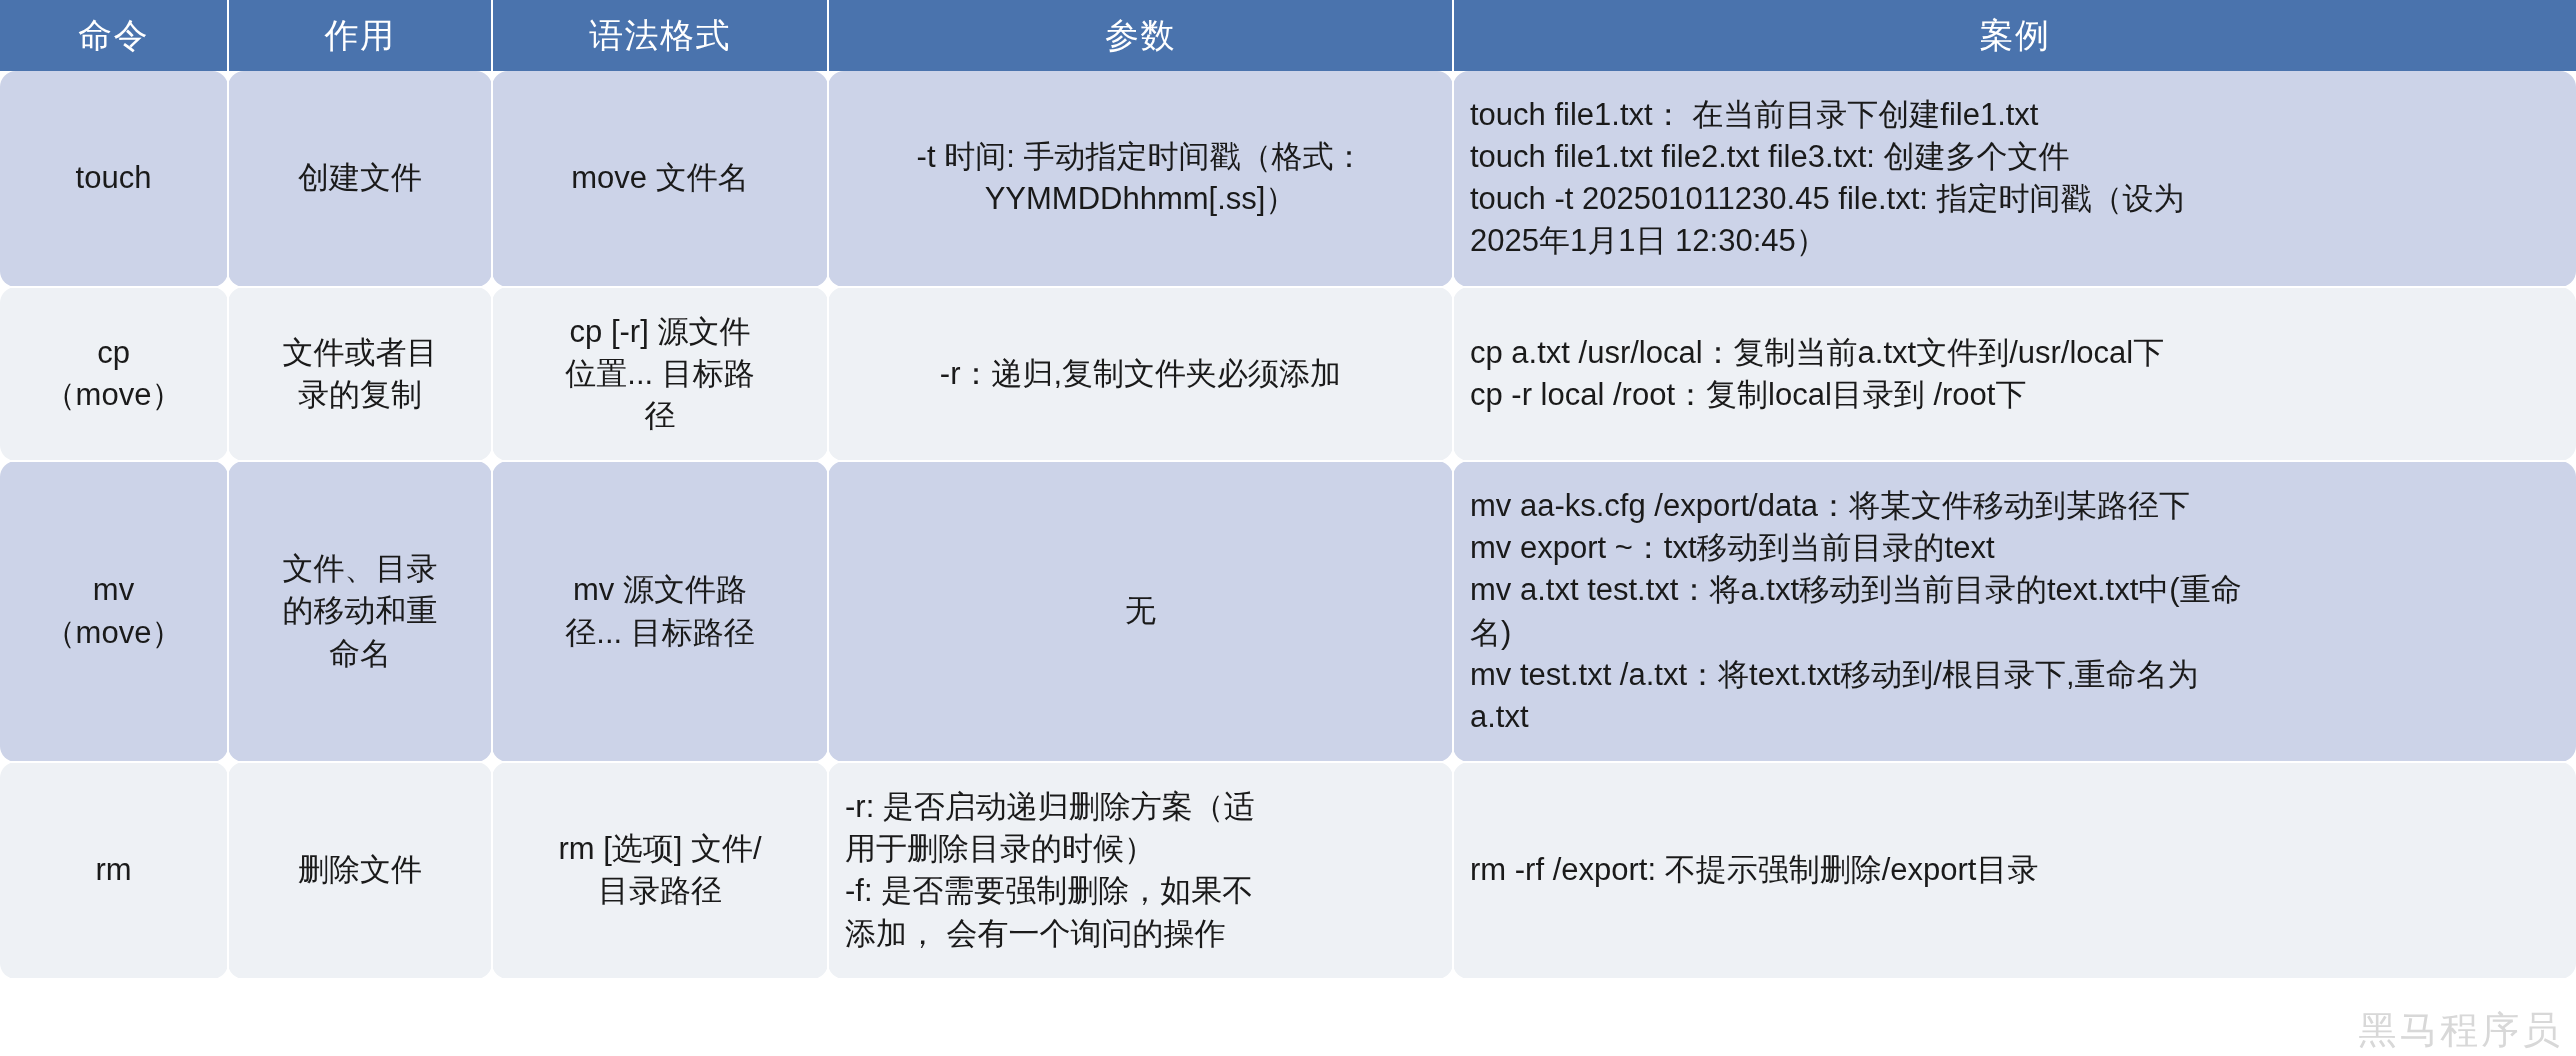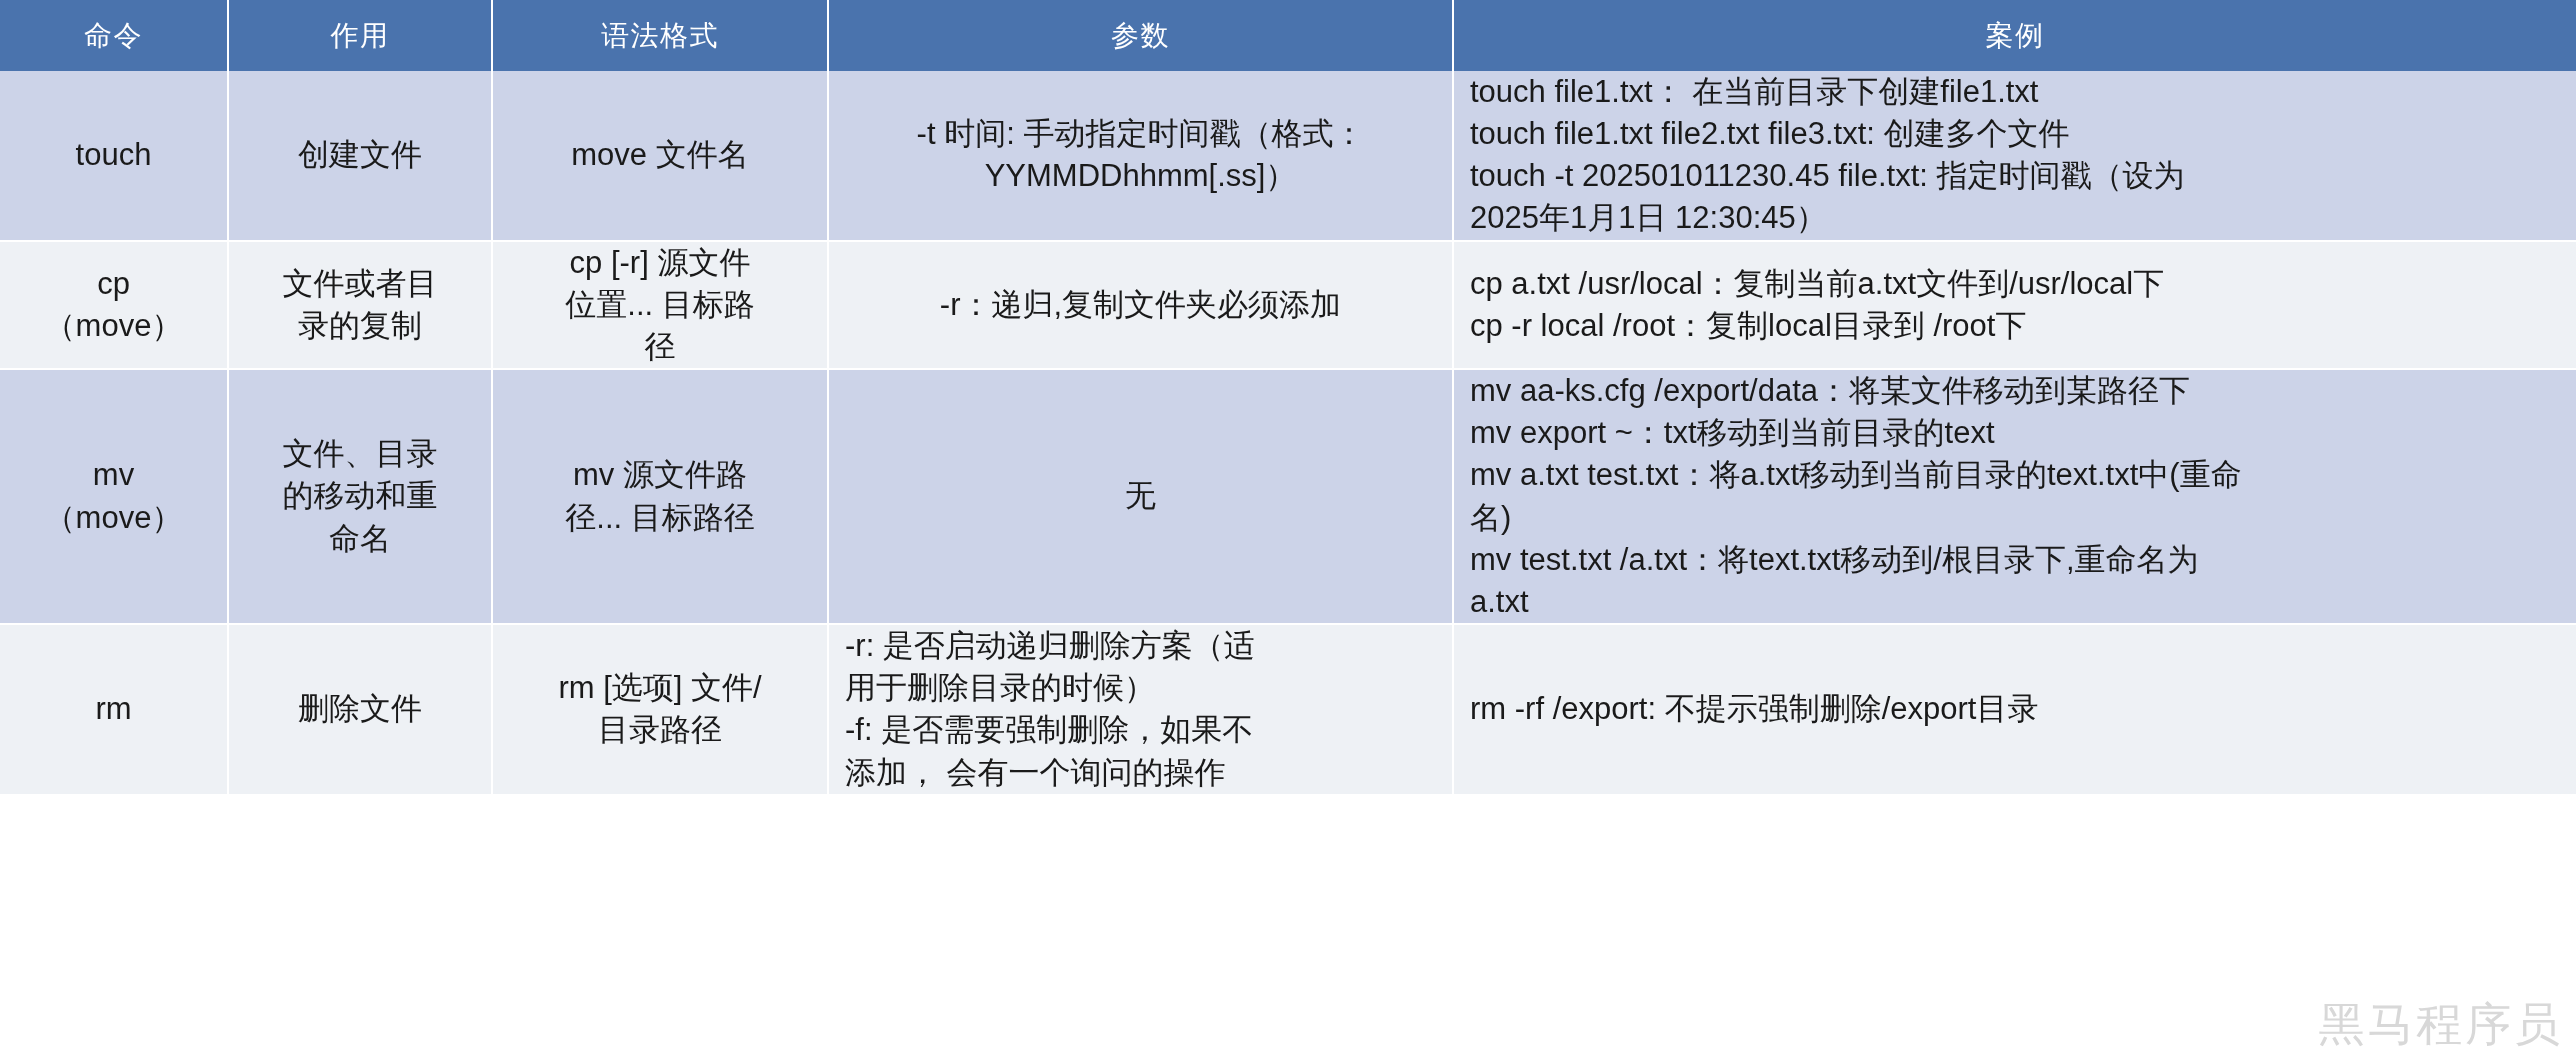"命令" thead th { font-size: 28px -> 34px }
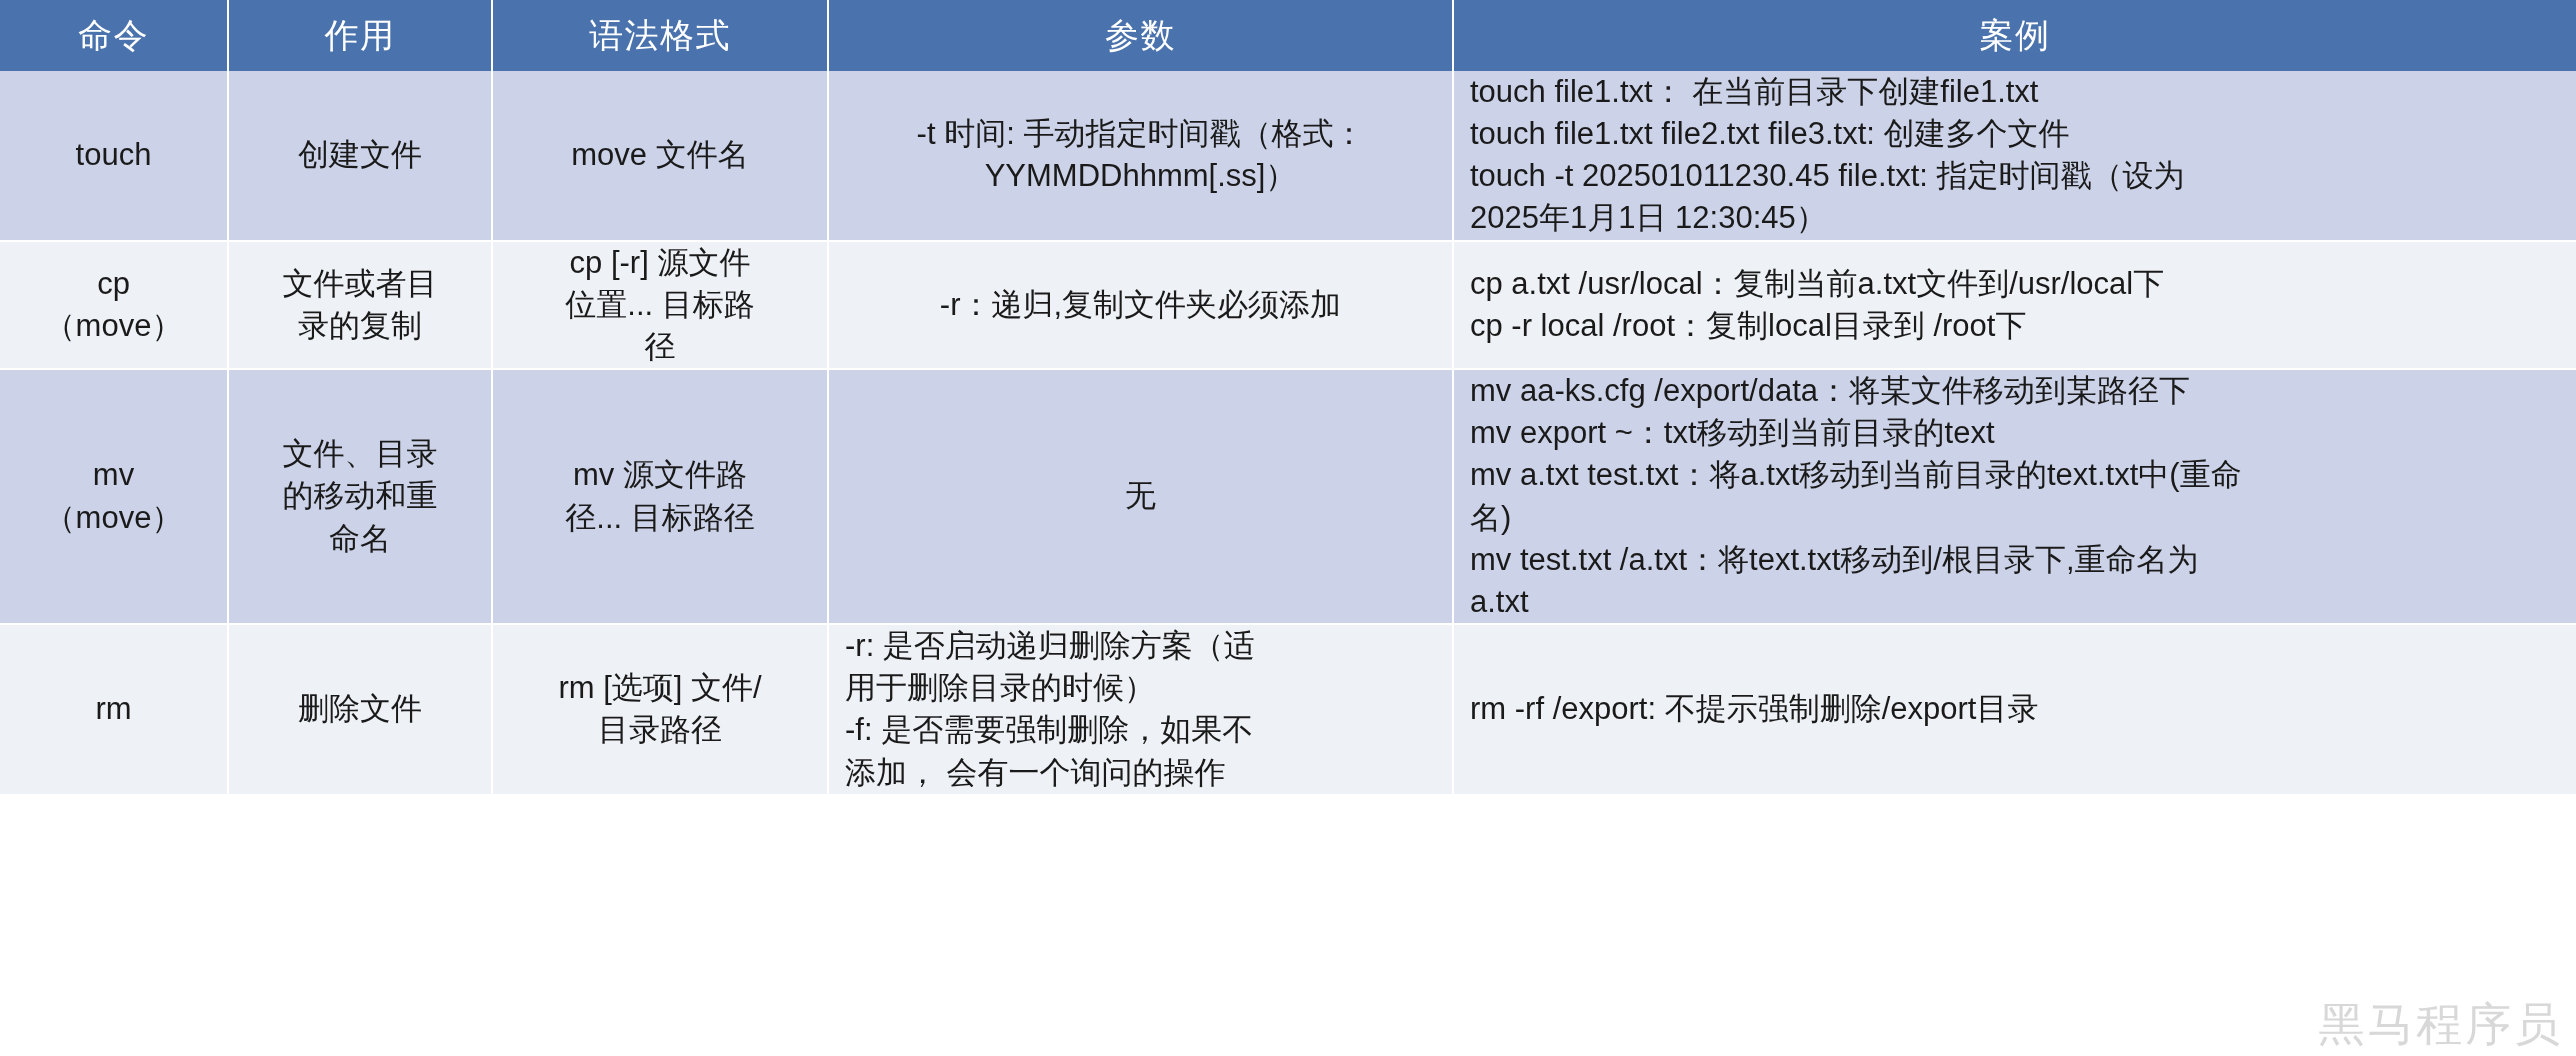"touch file1.txt： 在当前目录下创建file1.txt" tbody td { border-radius: none -> 16px; padding: 0 16px -> 23px 16px }
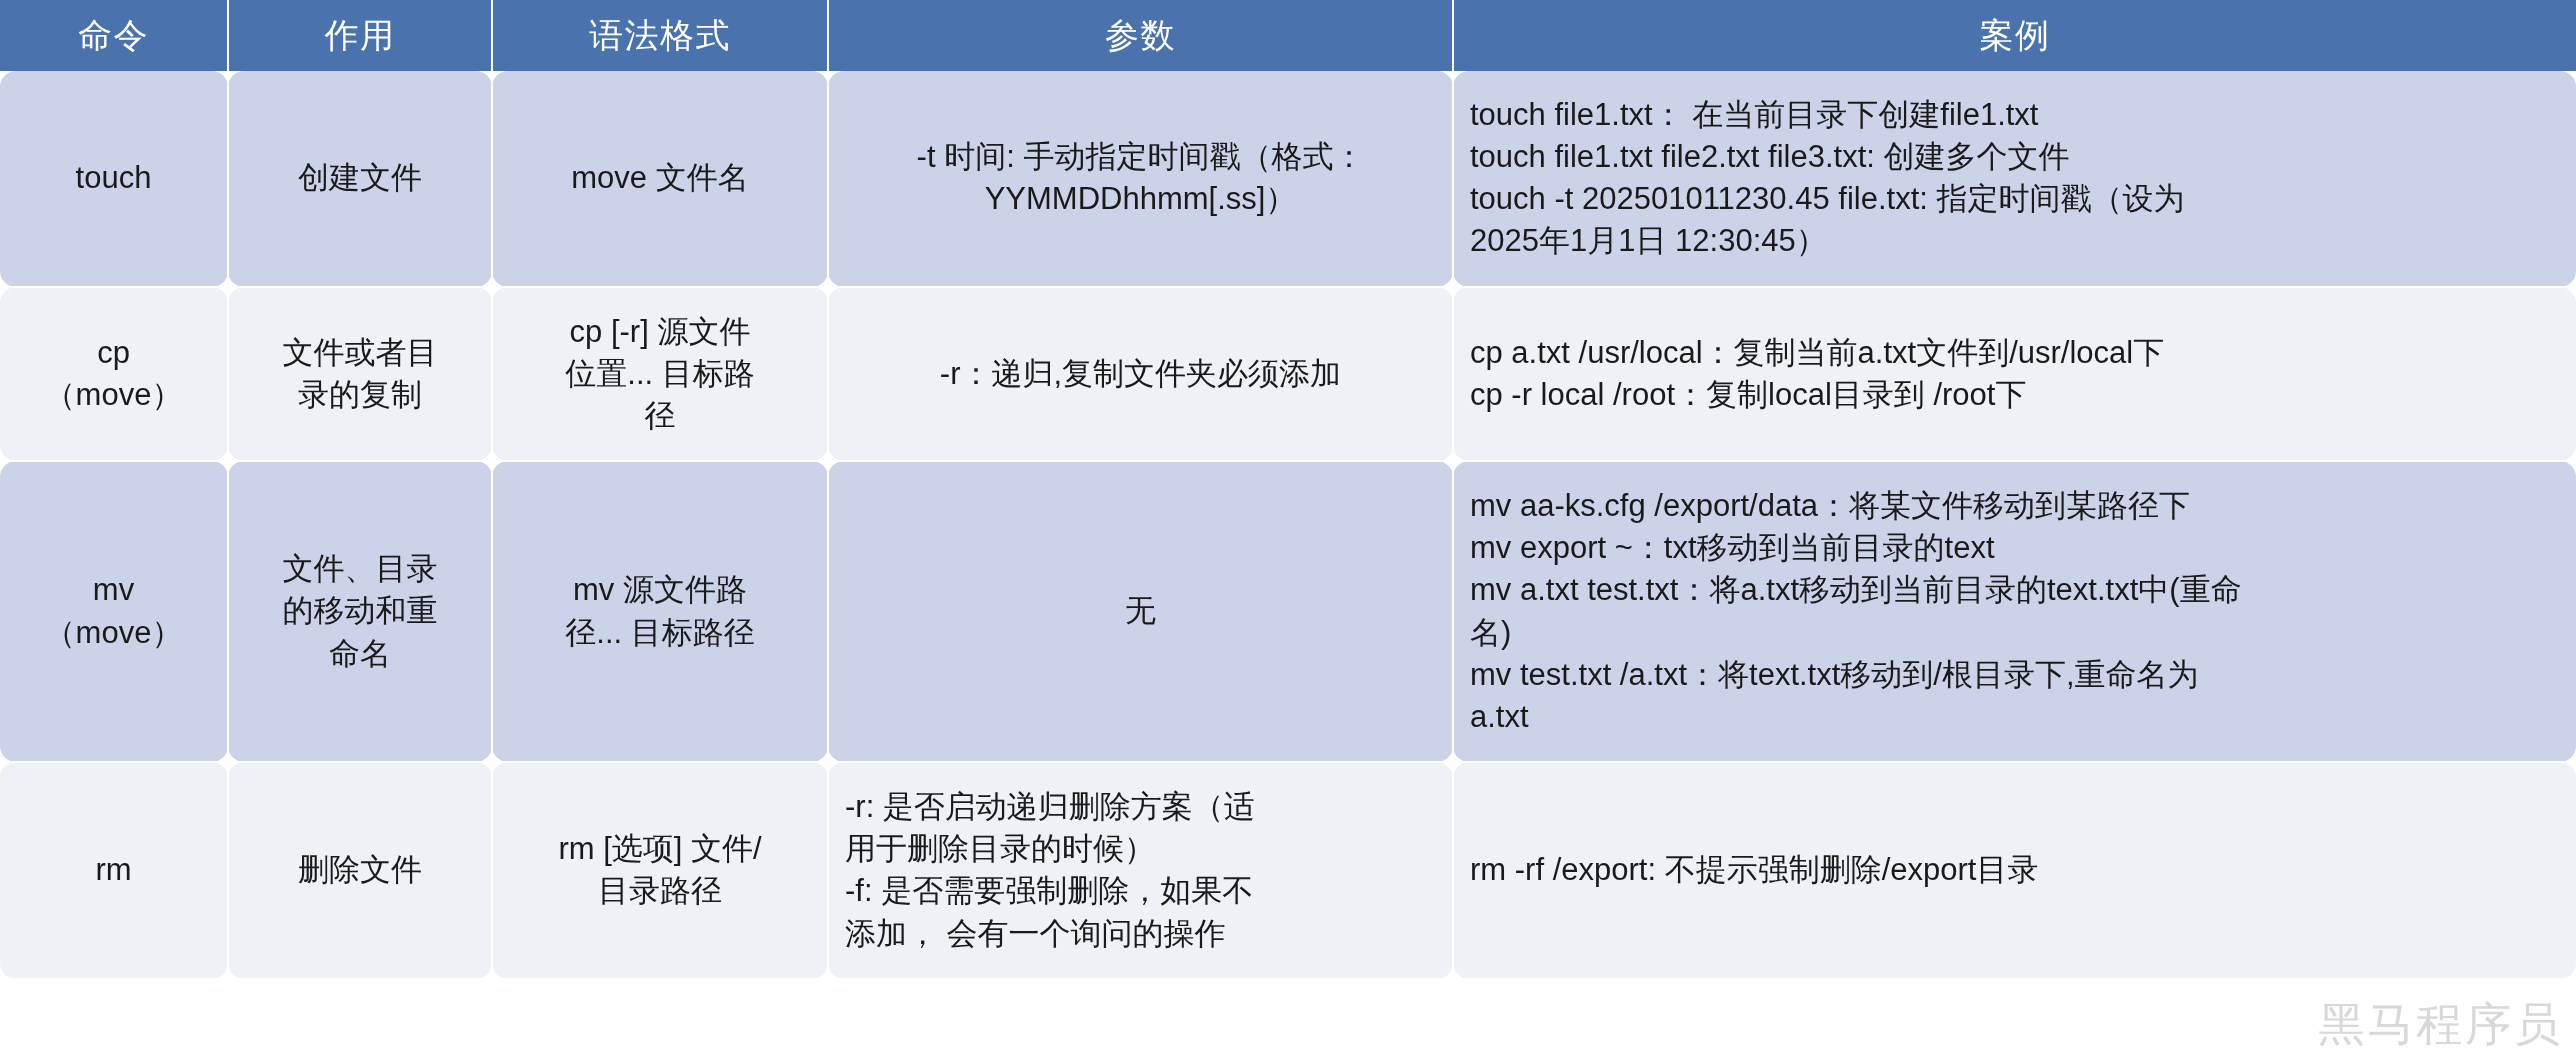"黑马程序员" .watermark { font-size: 46px -> 38px }
